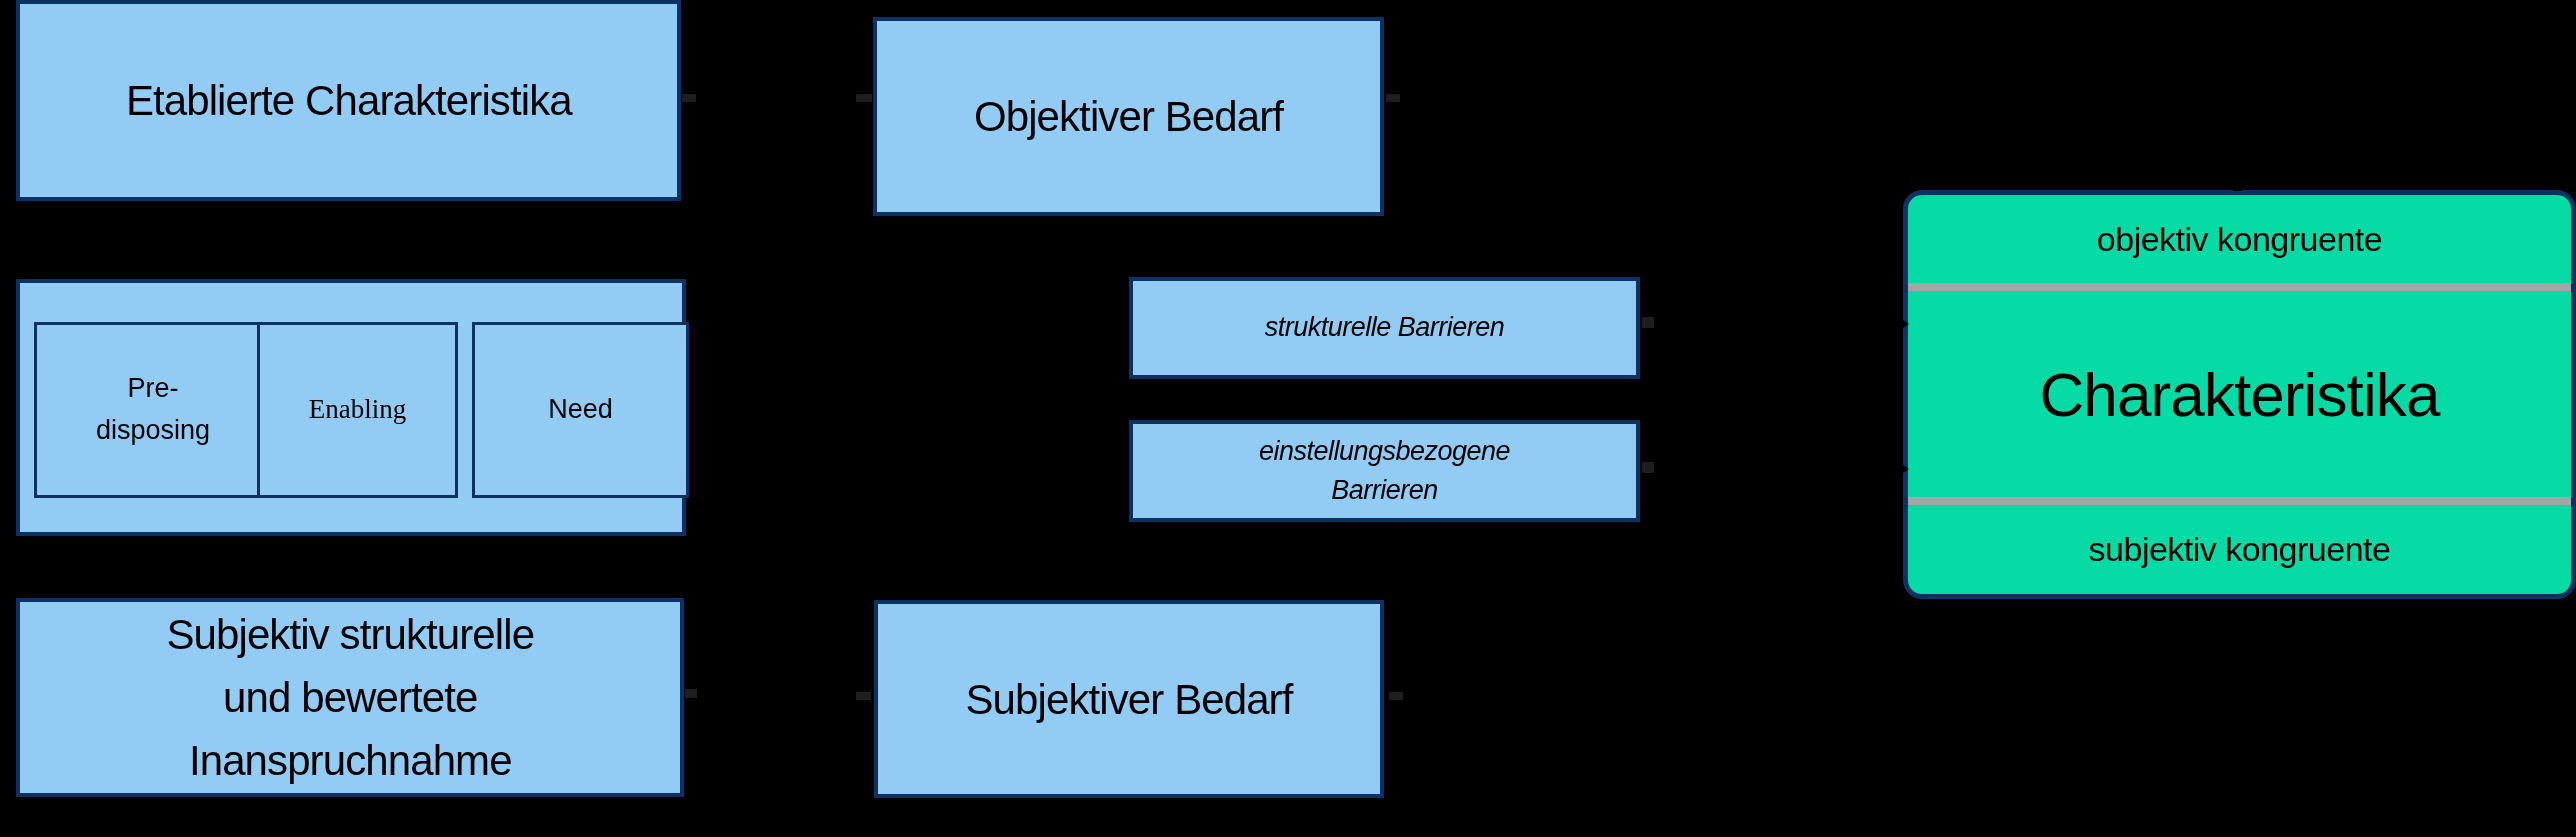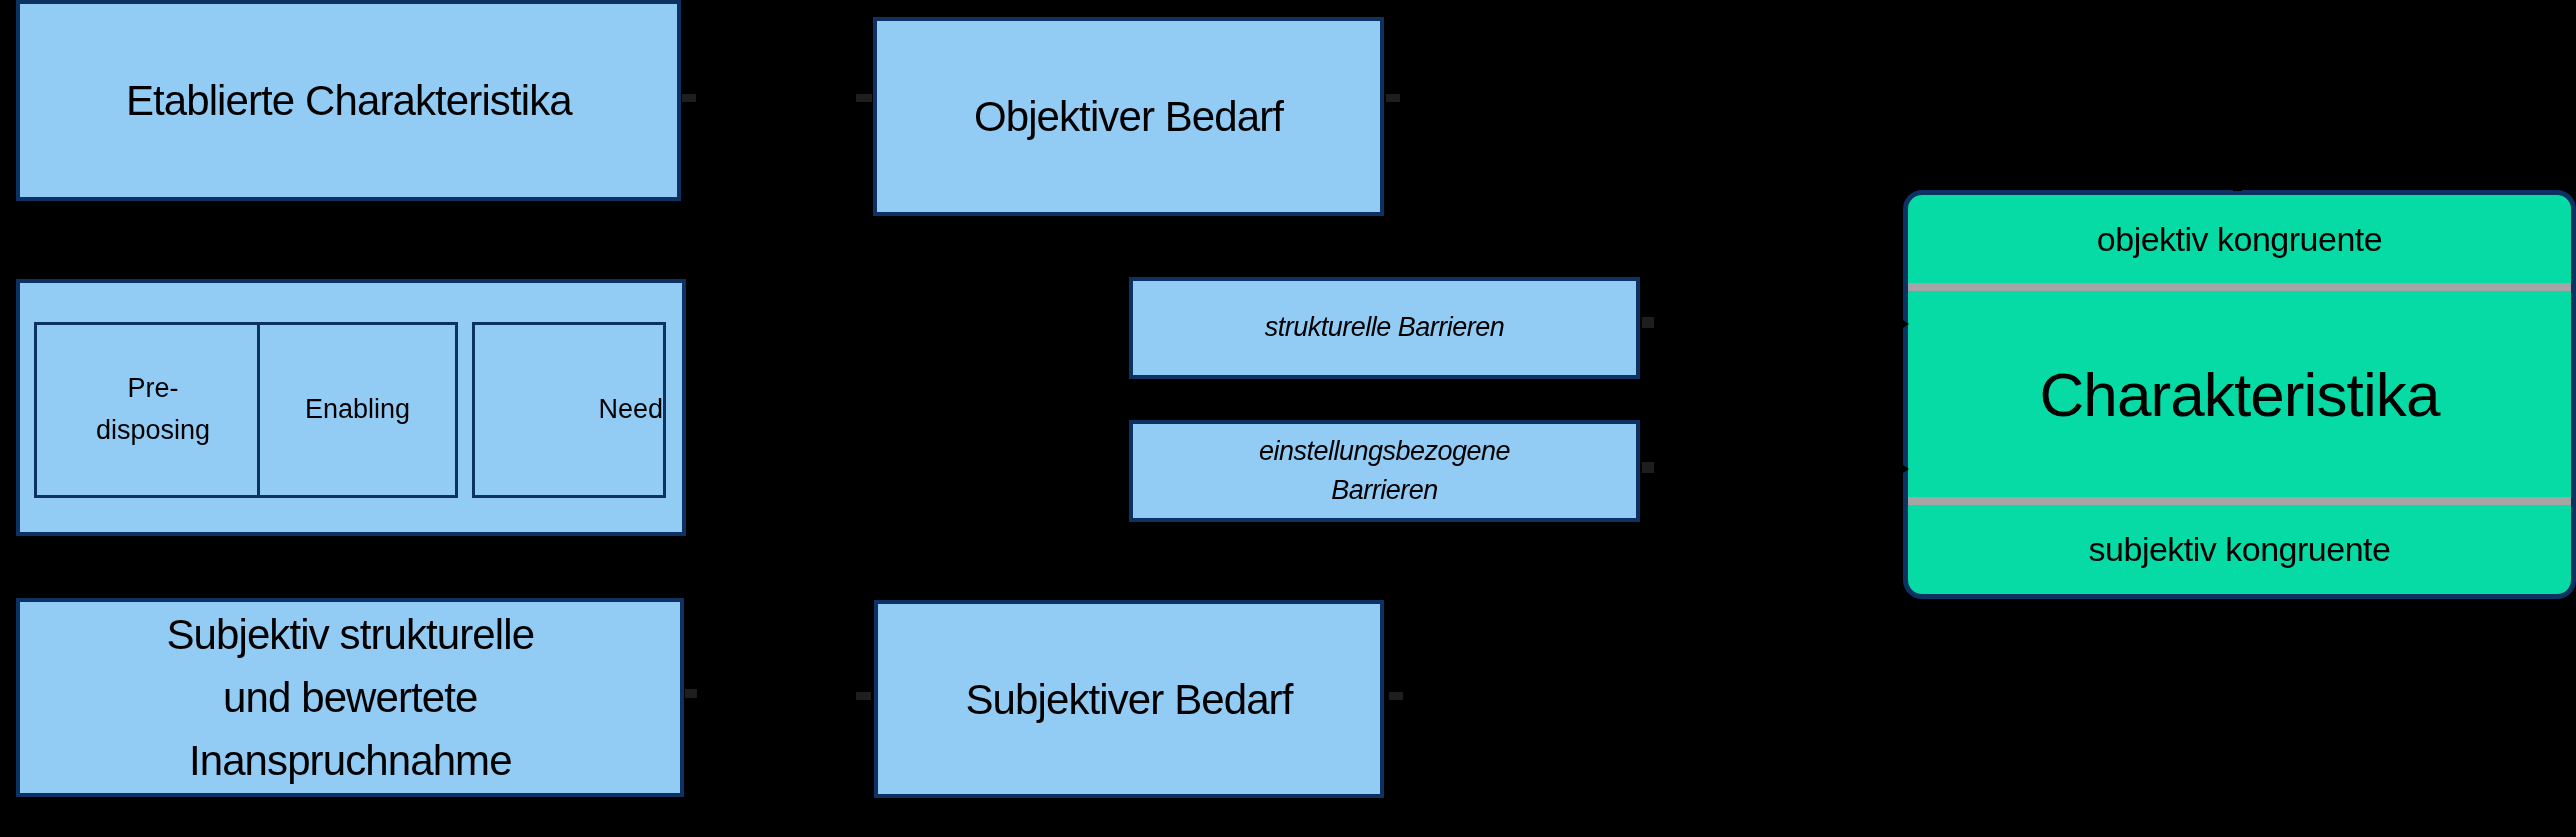"Enabling" div.bluebox { font-family: none -> Liberation Serif, serif }
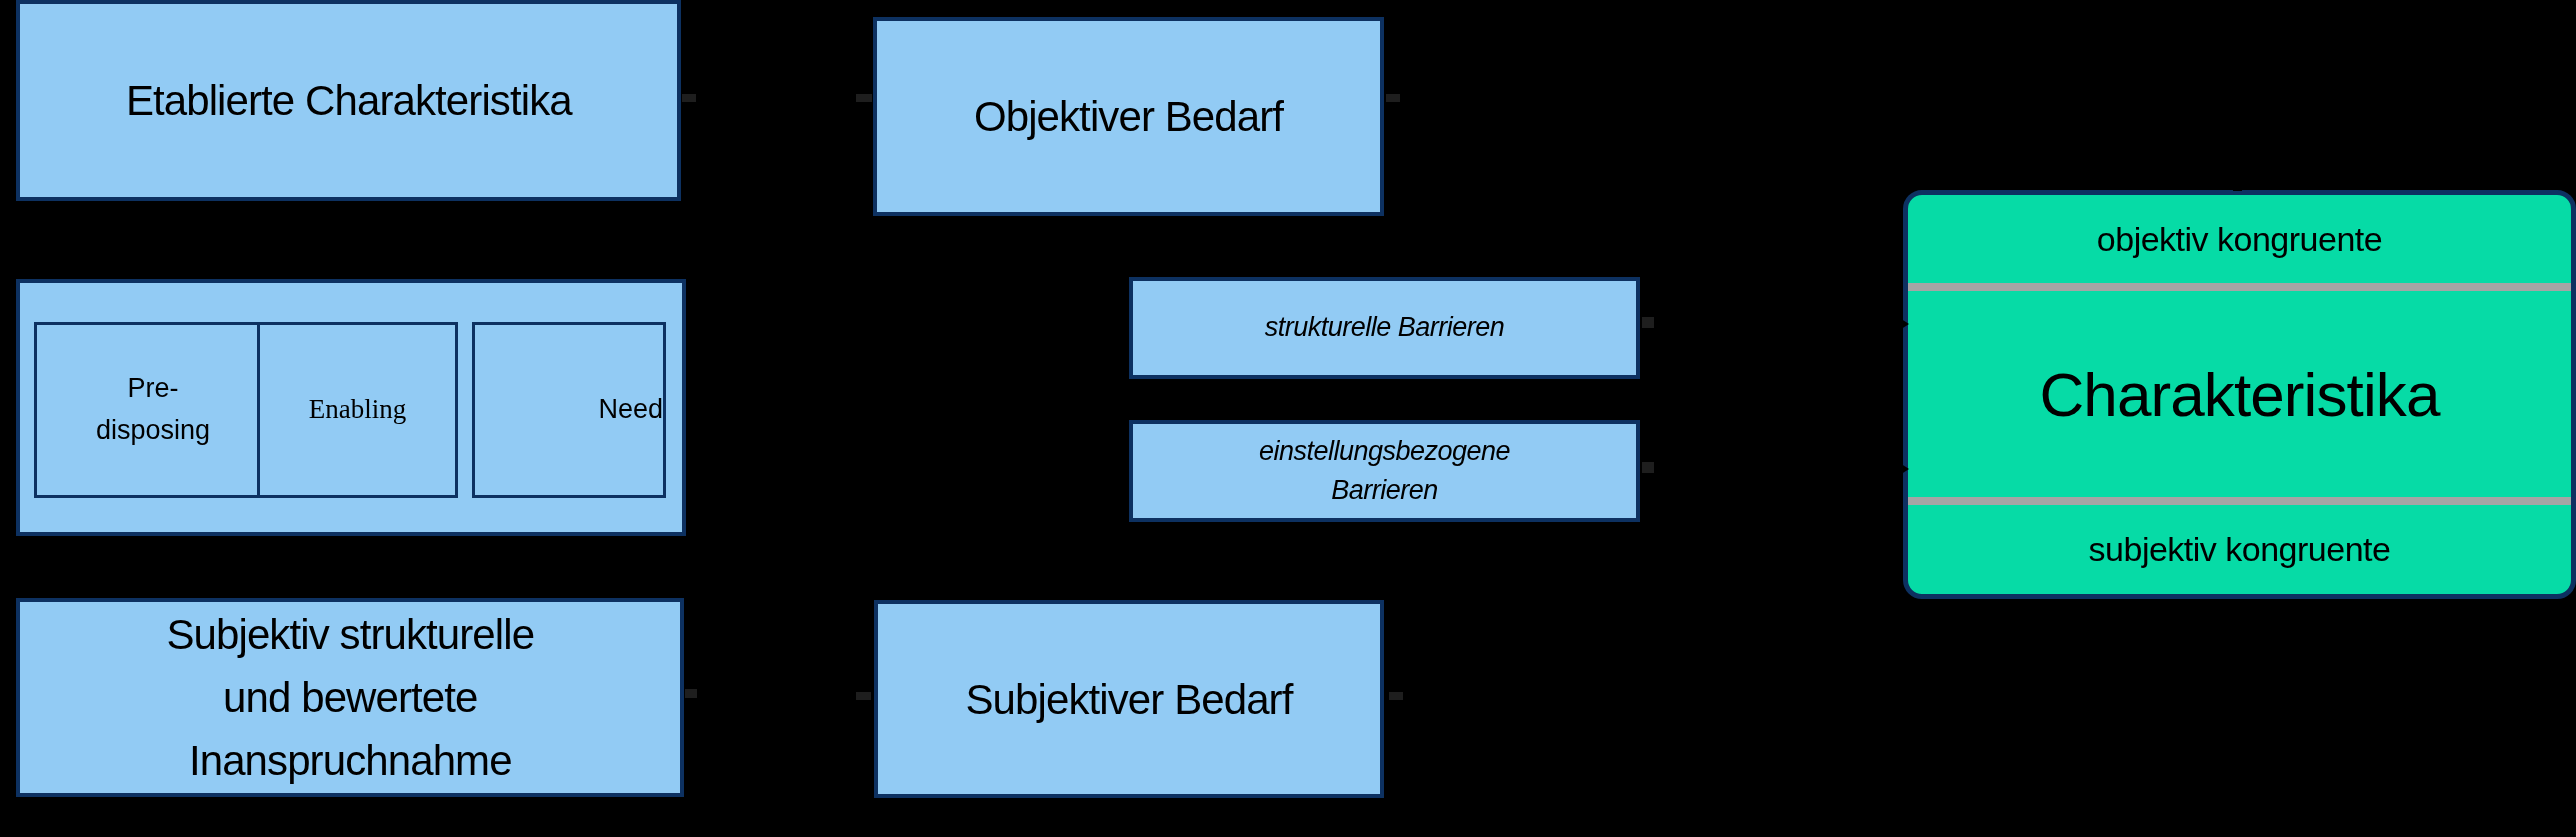"Need" div.bluebox { align-items: flex-end -> none; width: 194px -> 217px }
